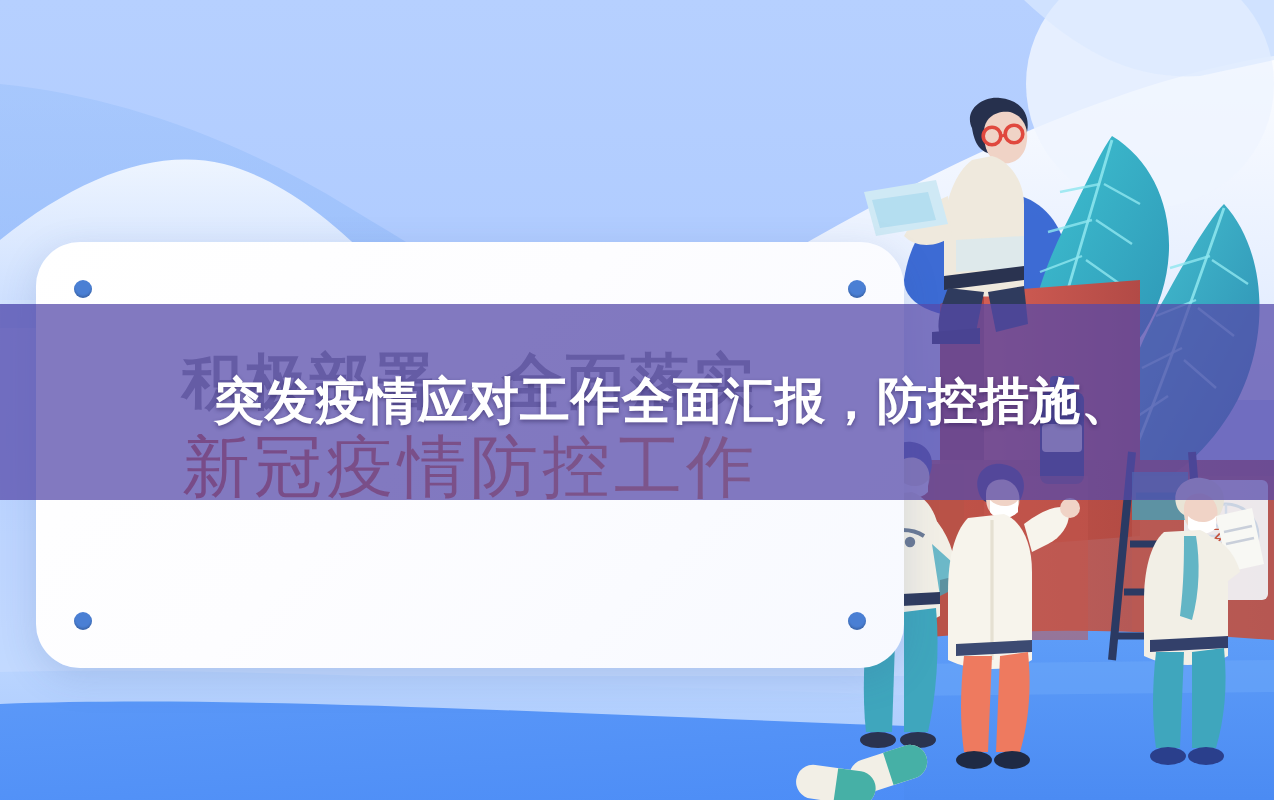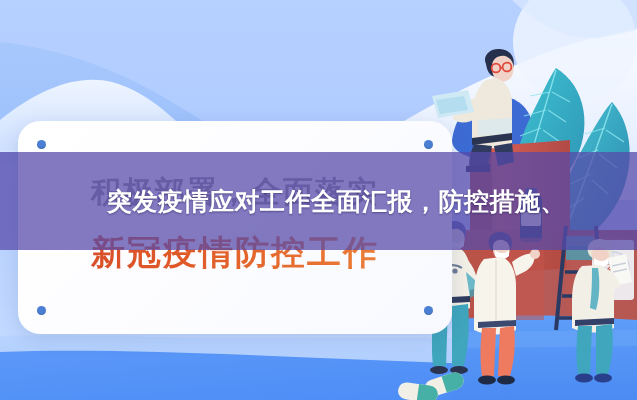"新冠疫情防控工作" .card-line2 { font-weight: 700 -> 400; margin-top: 28px -> 10px }
